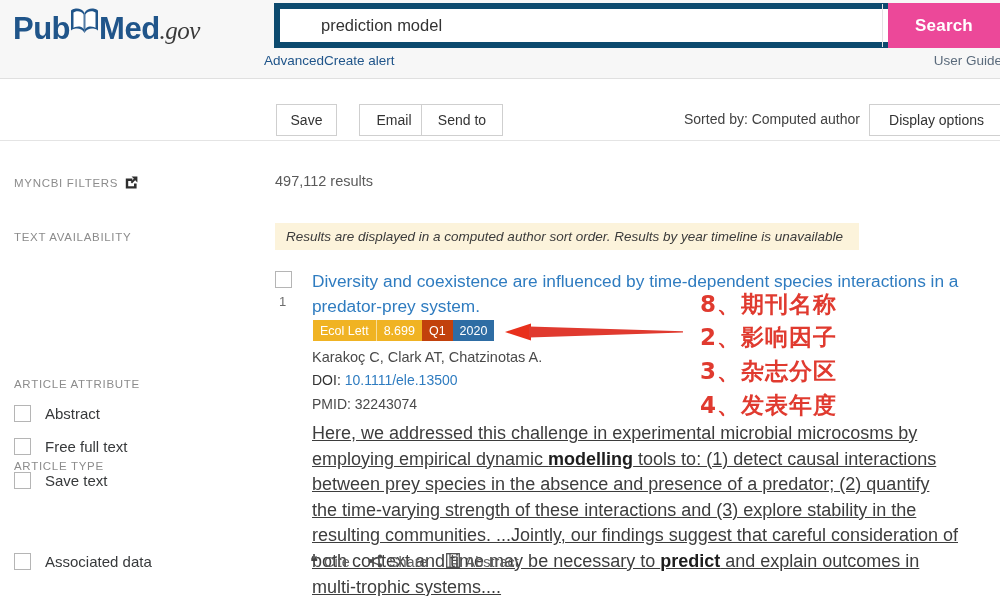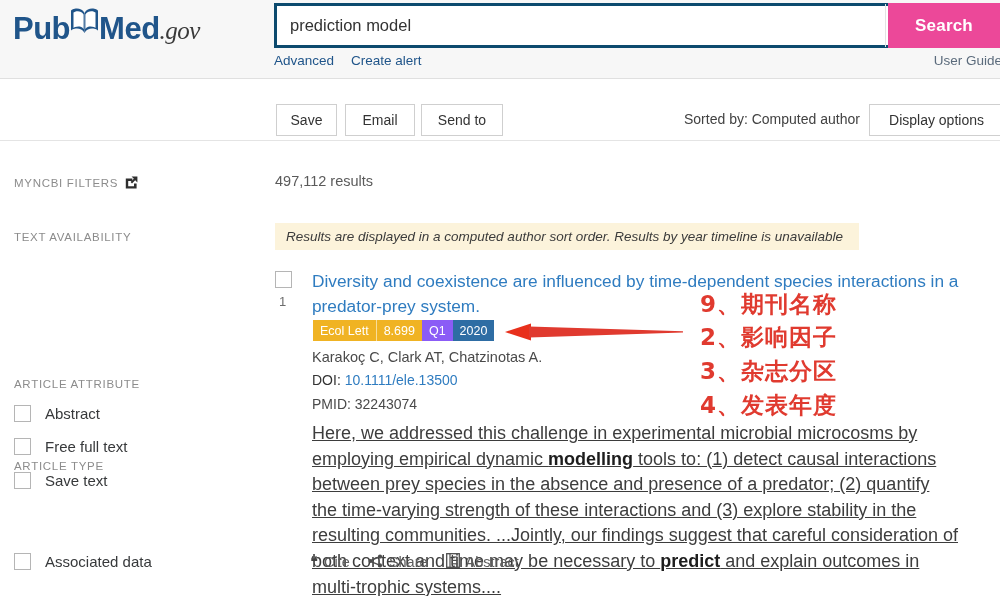"prediction model" .searchbar { border: 3px solid #0c4a6e -> 6px solid #0c4a6e; padding-left: none -> 28px }
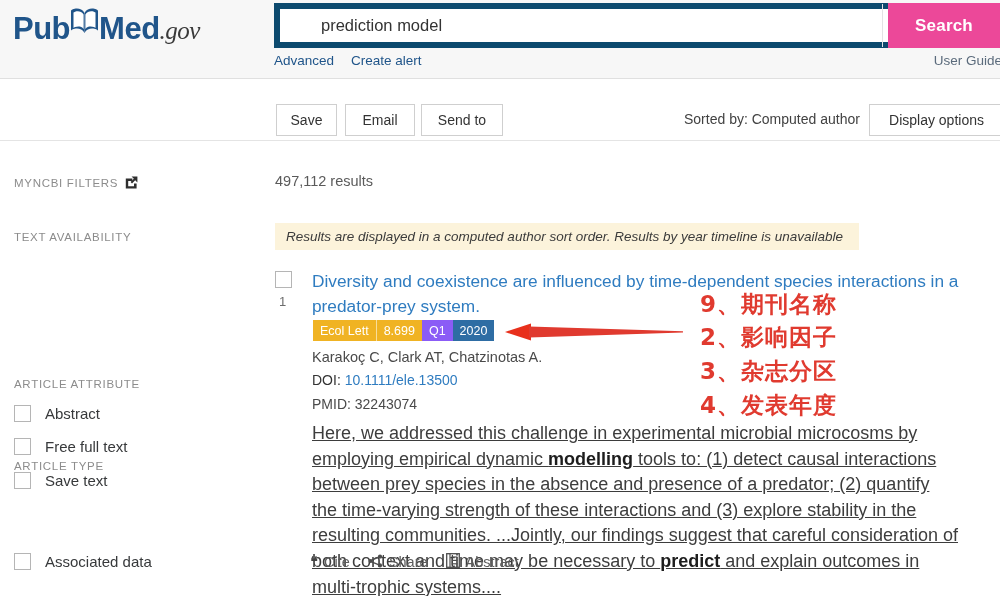"Advanced" .subnav { gap: 17px -> none; left: 274px -> 264px }
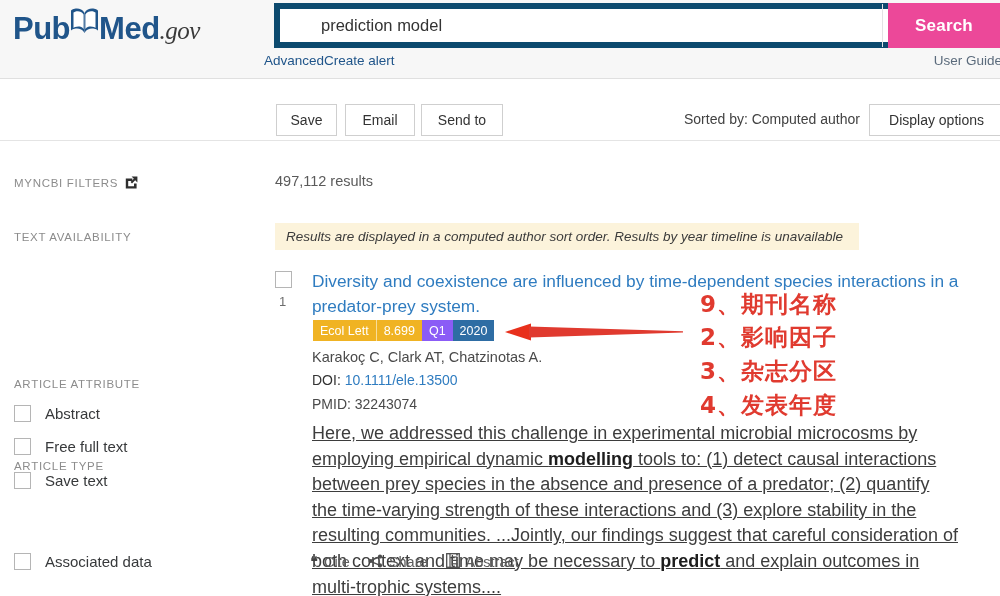"Email" #btn-email { left: 345px -> 359px }
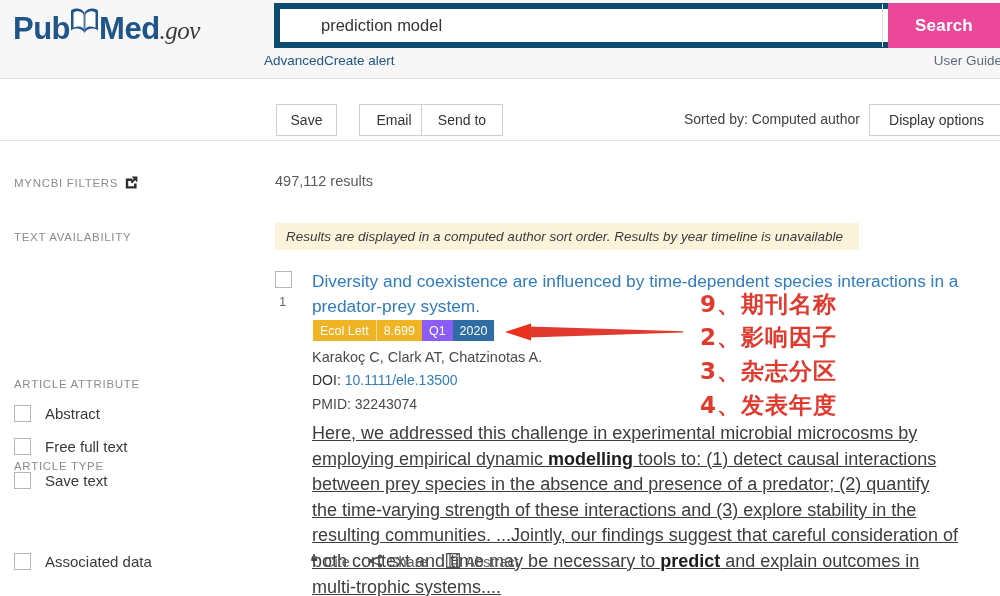"9、期刊名称" div.anno { text: 9 -> 8 }
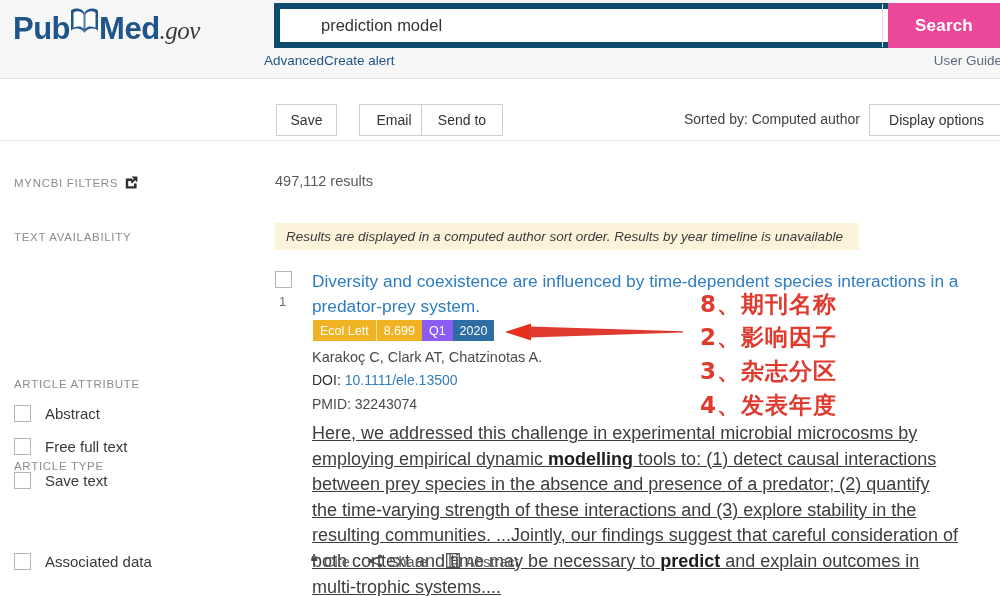"Q1" span.badge { background: #8b5cf6 -> #c2410c }
